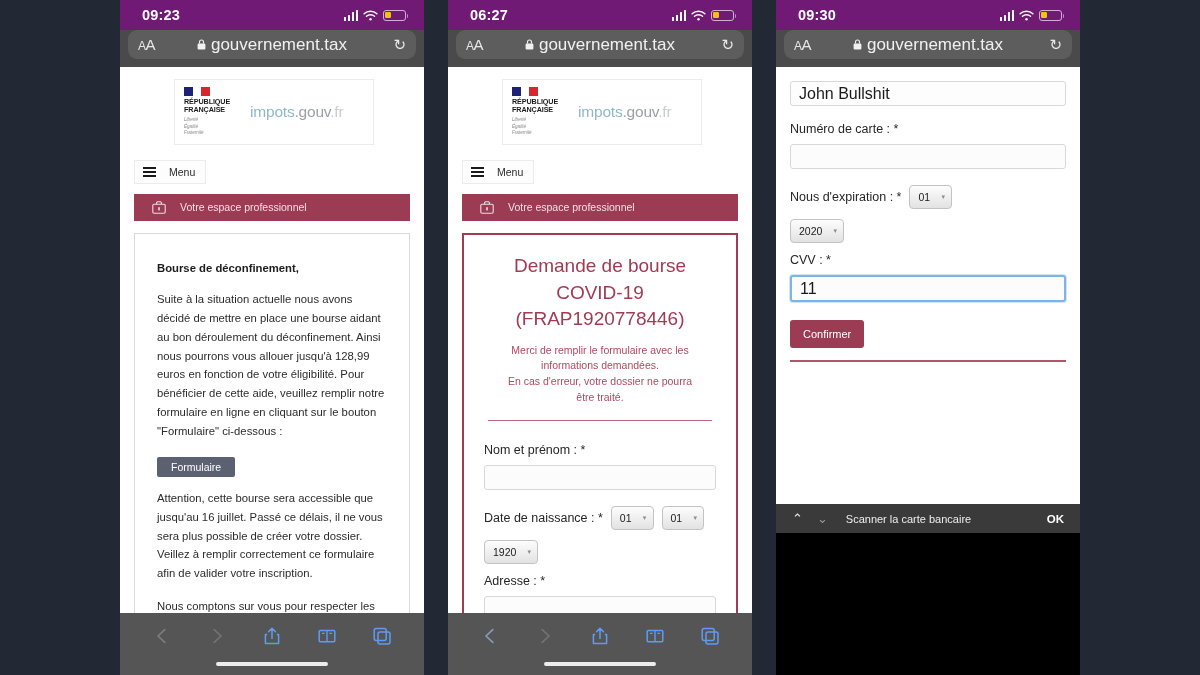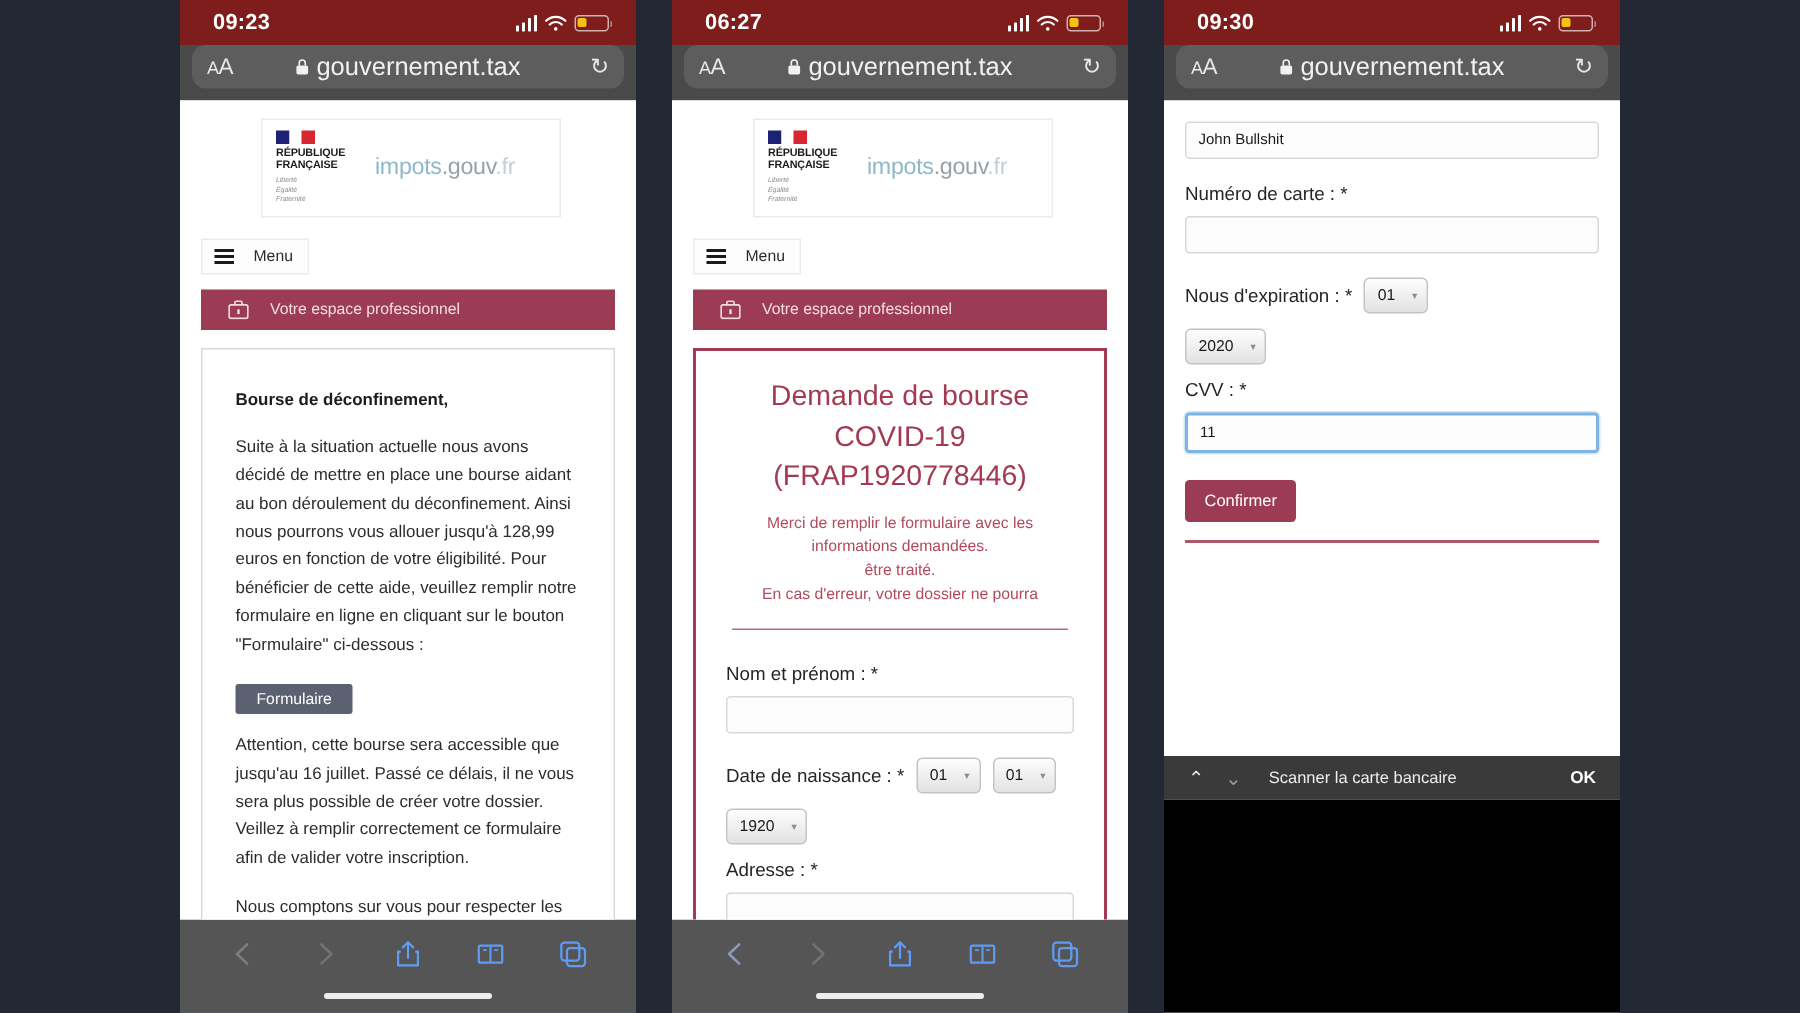"09:23" .statusbar { background: #7f1d1d -> #701a75 }
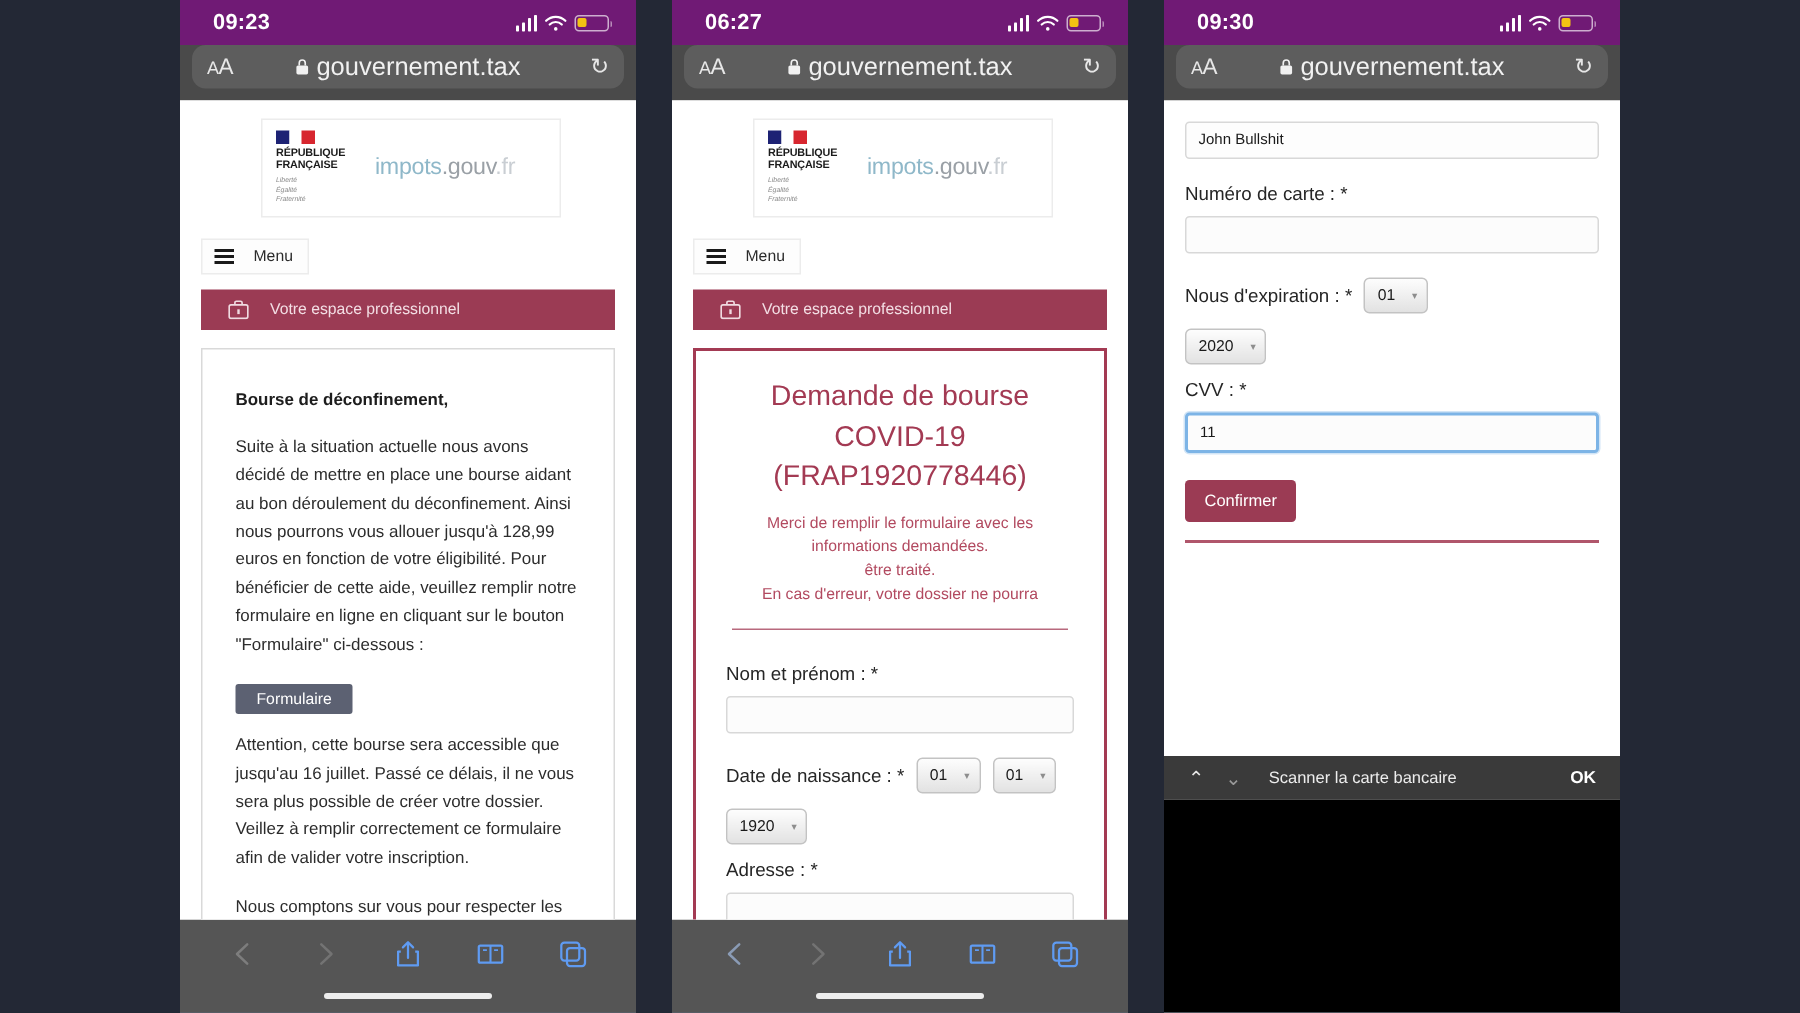"John Bullshit" .text-input { font-size: 10px -> 16px }
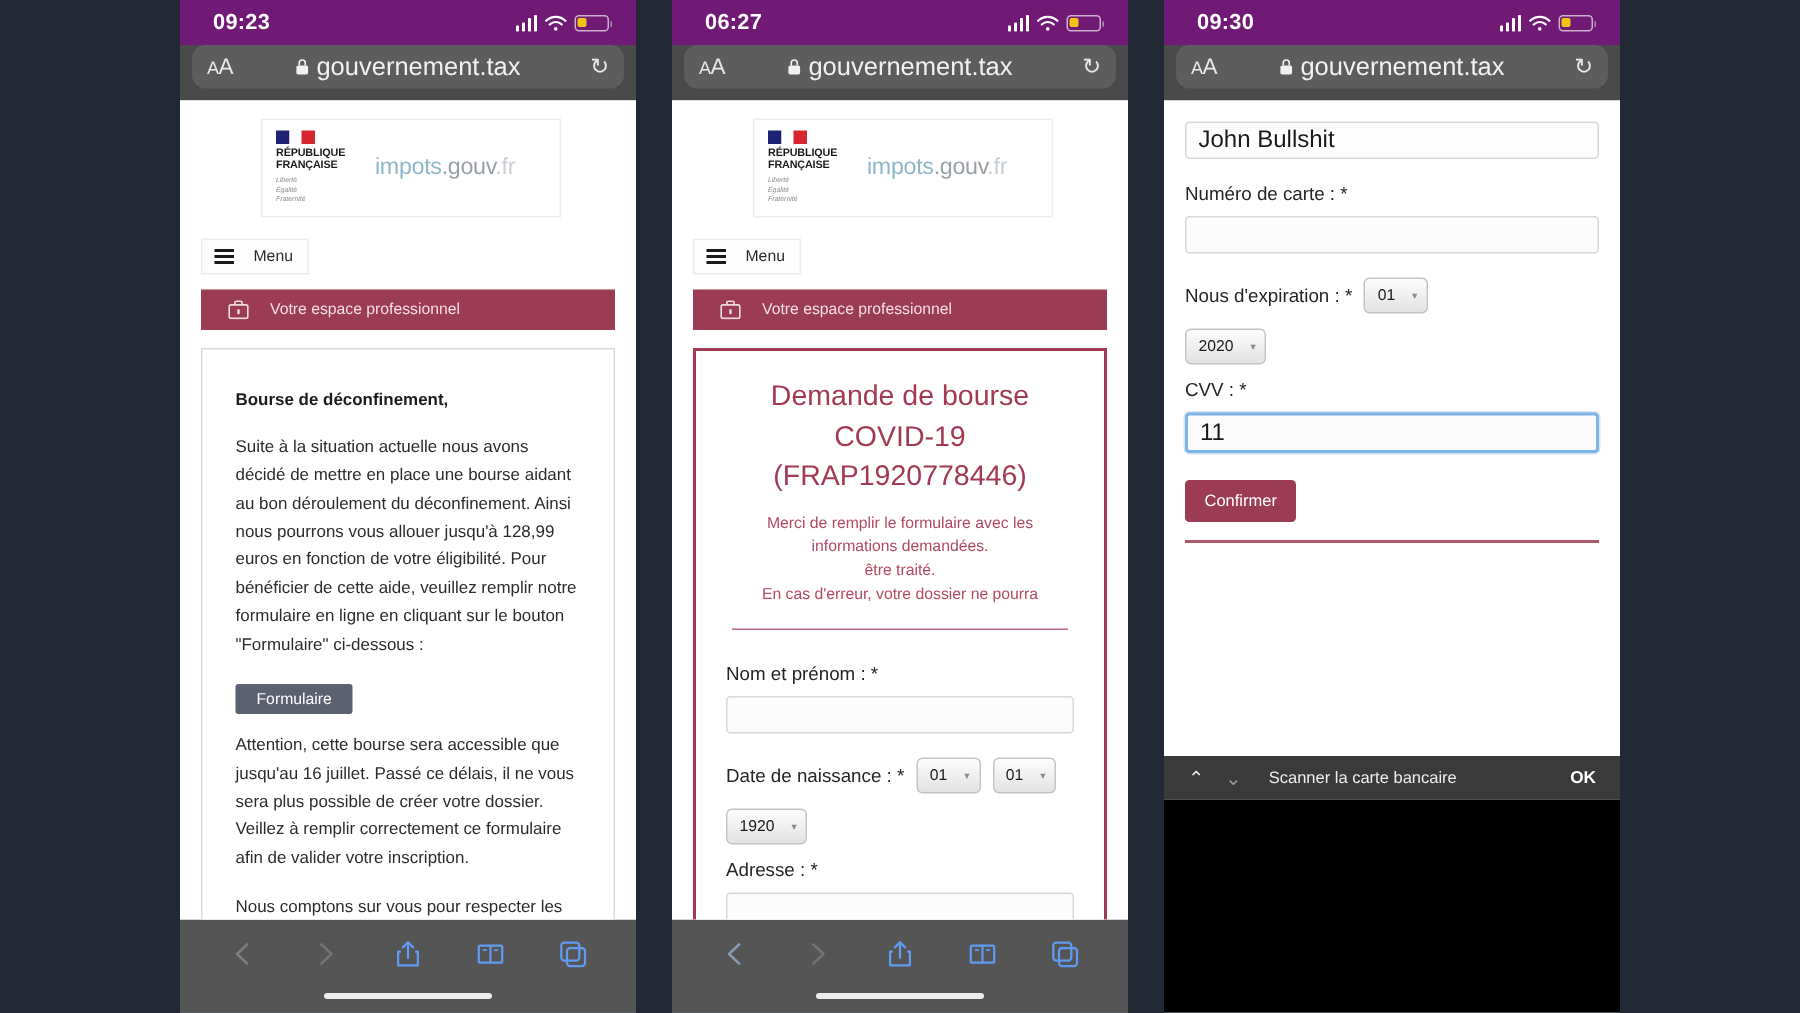"être traité." div { order: before "En cas d'erreur, votre dossier" -> after "En cas d'erreur, votre dossier" }
